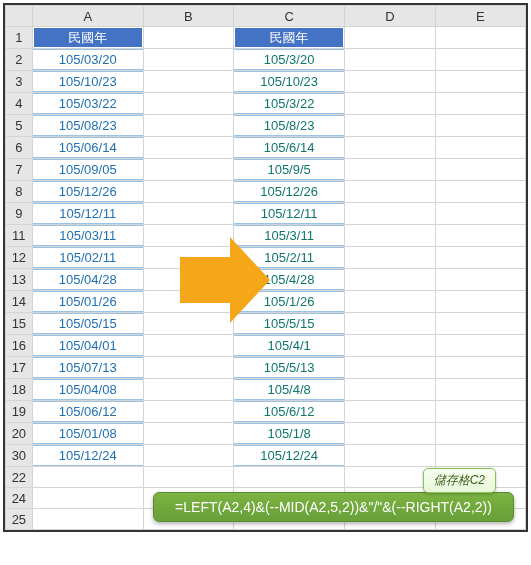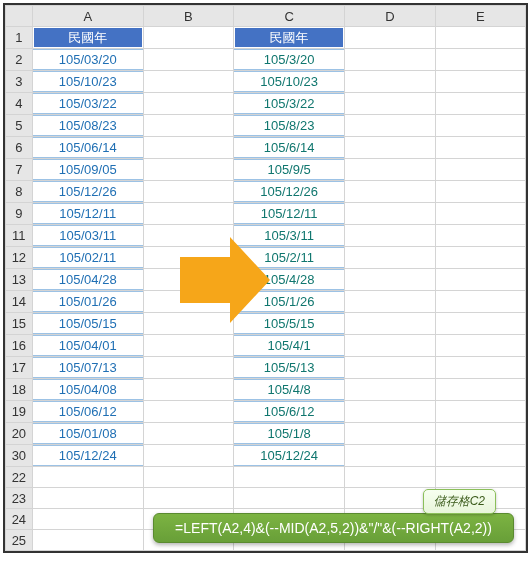"23" tr { html: <tr> <td>23</td> <td></td> <td></td> <td></td> <td></td> <td></td> </tr> -> none }
